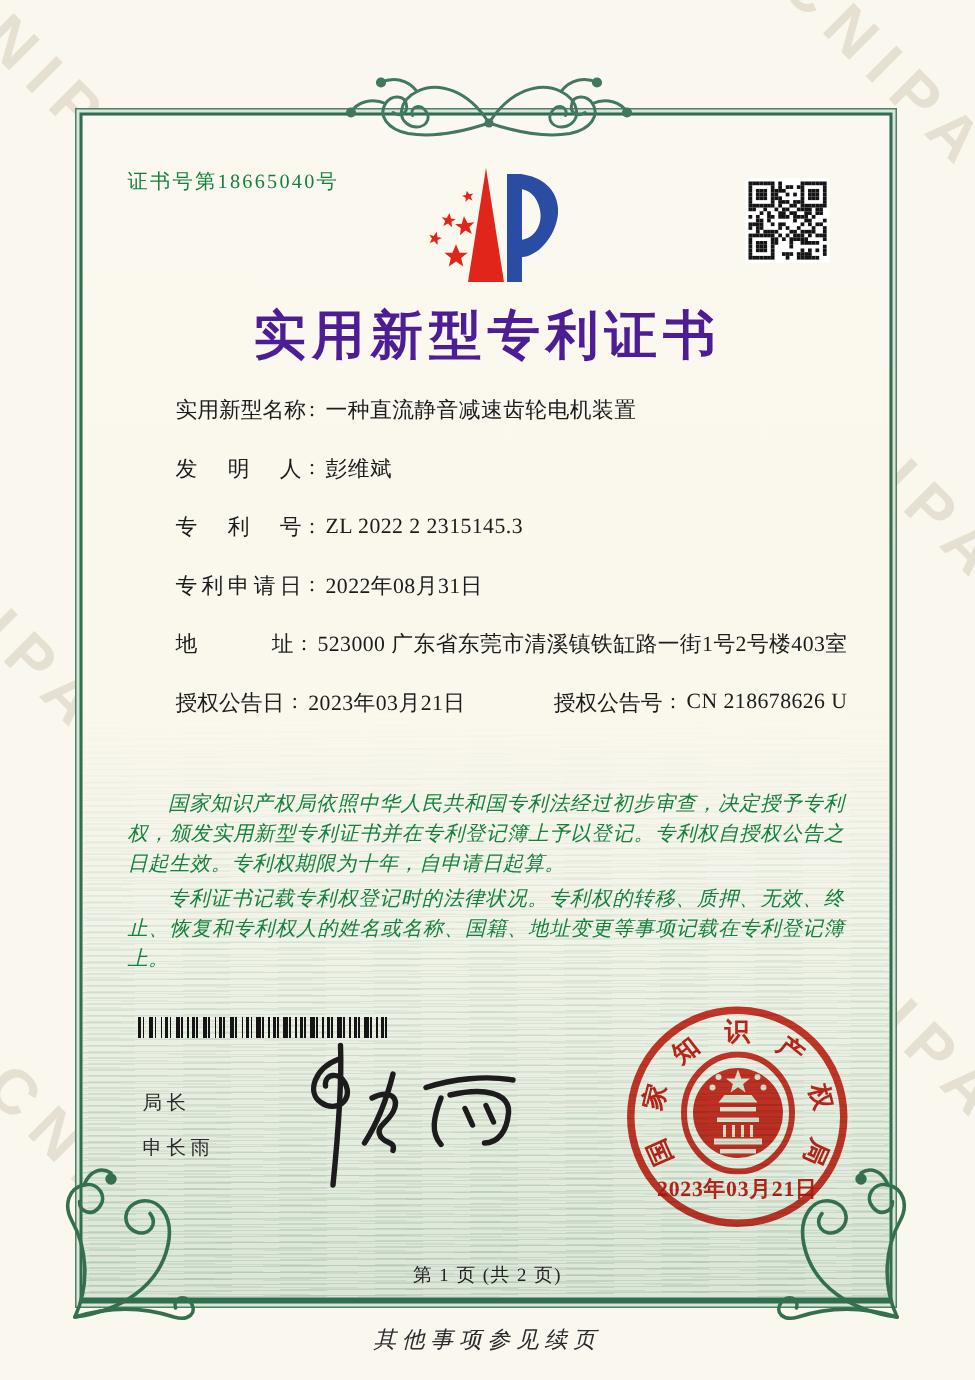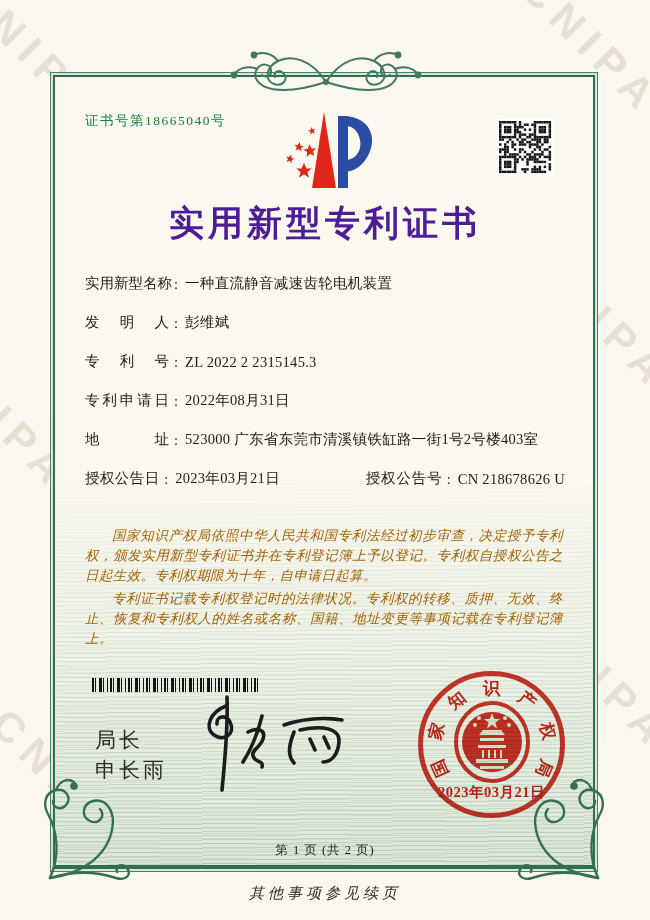"实用新型名称" .frow { align-items: flex-end -> center; margin-left: none -> 32px }
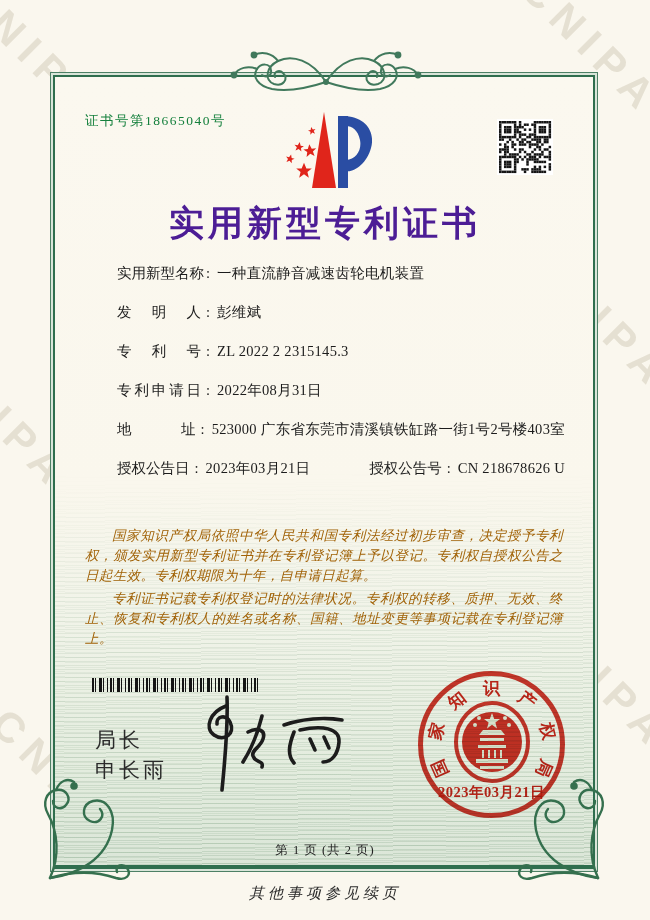"国家知识产权局依照中华人民共和国专利法经过初步审查，决定授予专利权，颁发实用新型" .legal p { color: #a16207 -> #15803d }
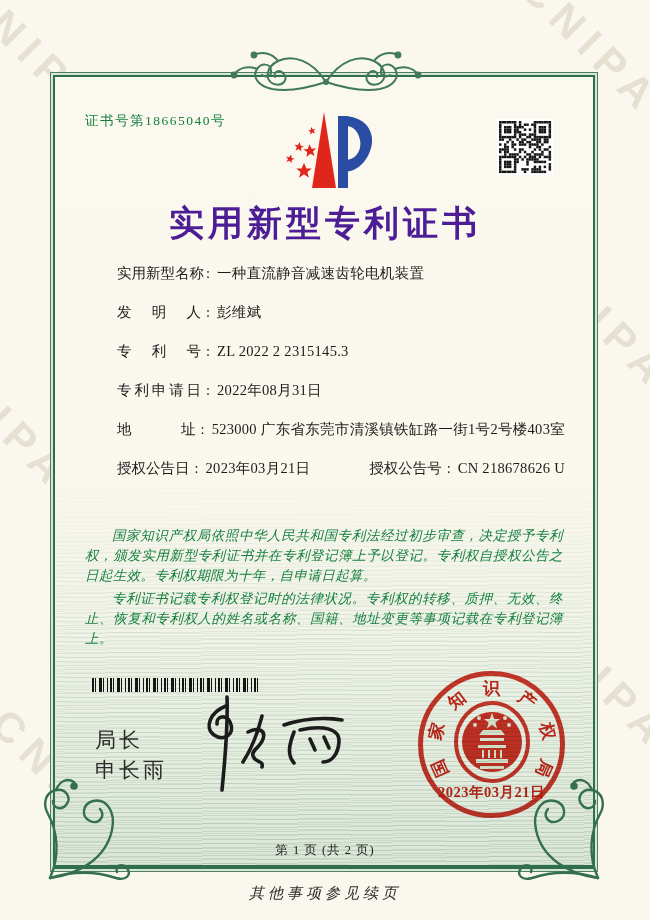"局长" .signer { font-size: 21px -> 13px }
